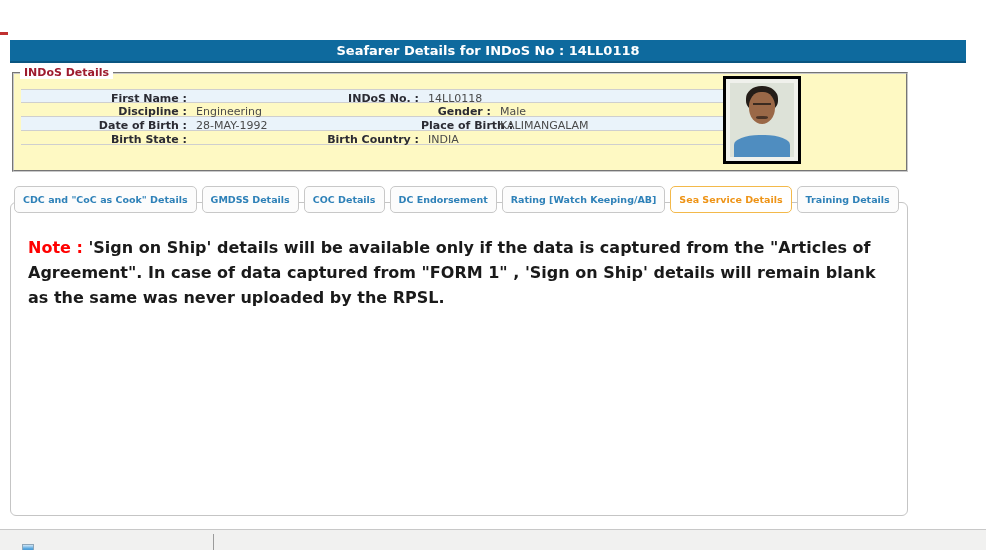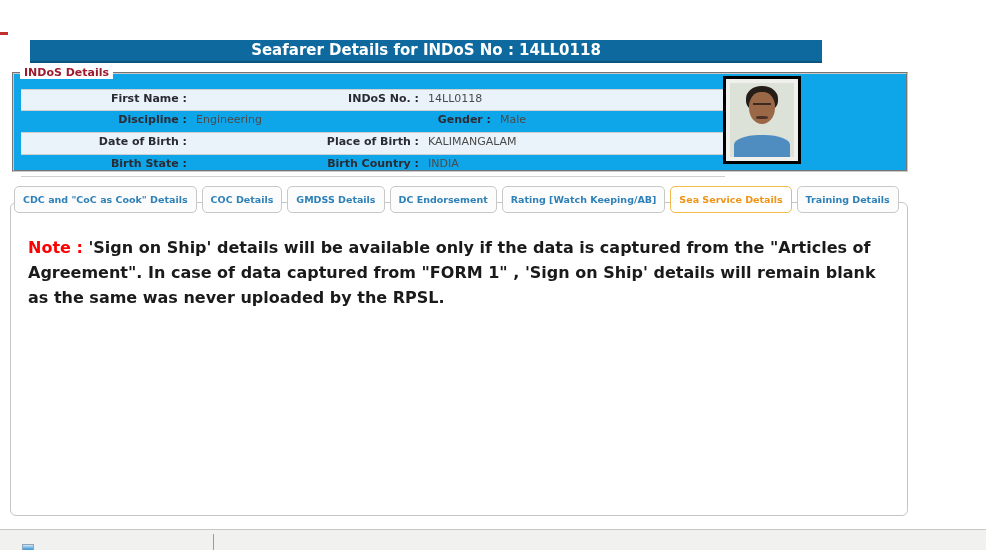"Seafarer Details for INDoS No" .title-bar { font-size: 15px -> 13px; margin-left: 20px -> none; width: 792px -> 956px }
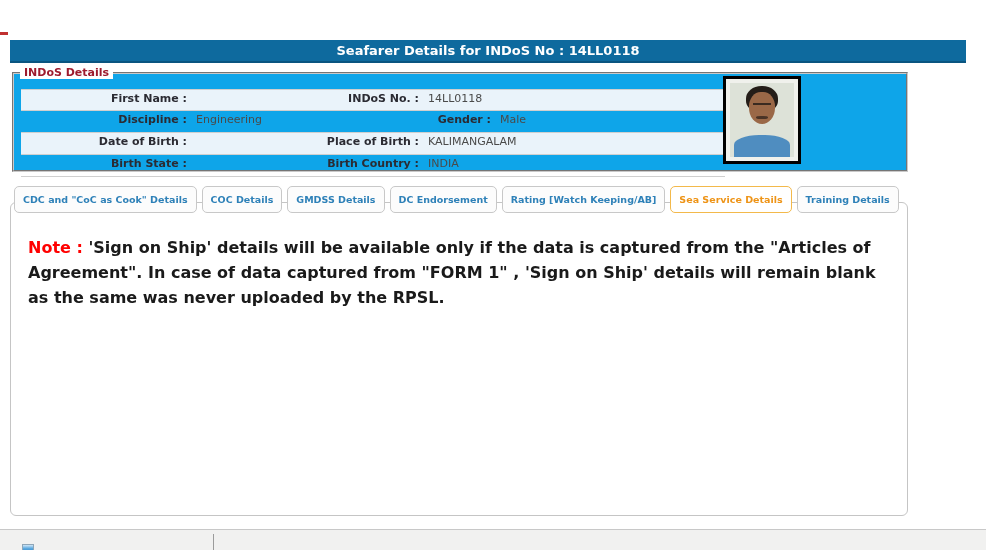"INDoS Details" fieldset.box { background: #0ea5e9 -> #fef9c3 }
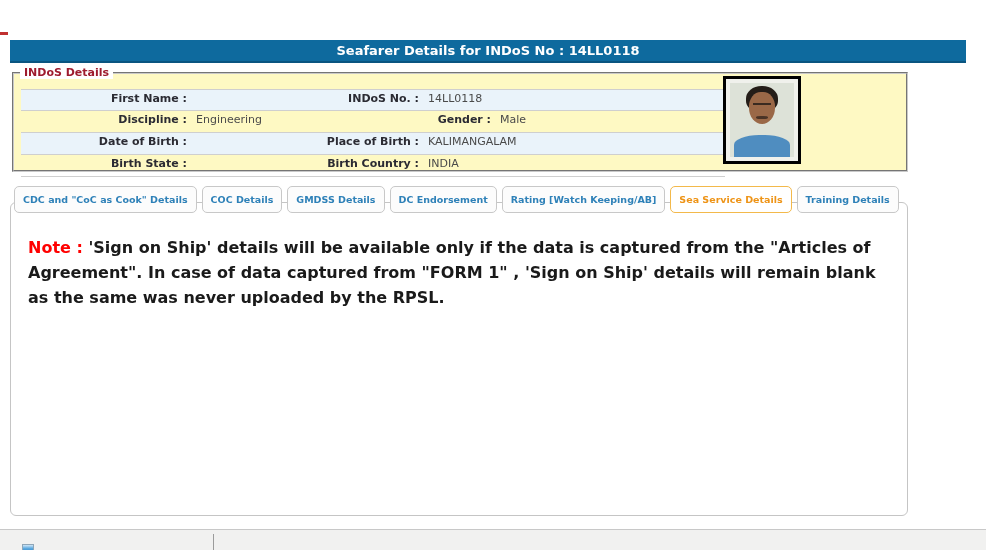"First Name :" .detail-row { height: 22px -> 14px }
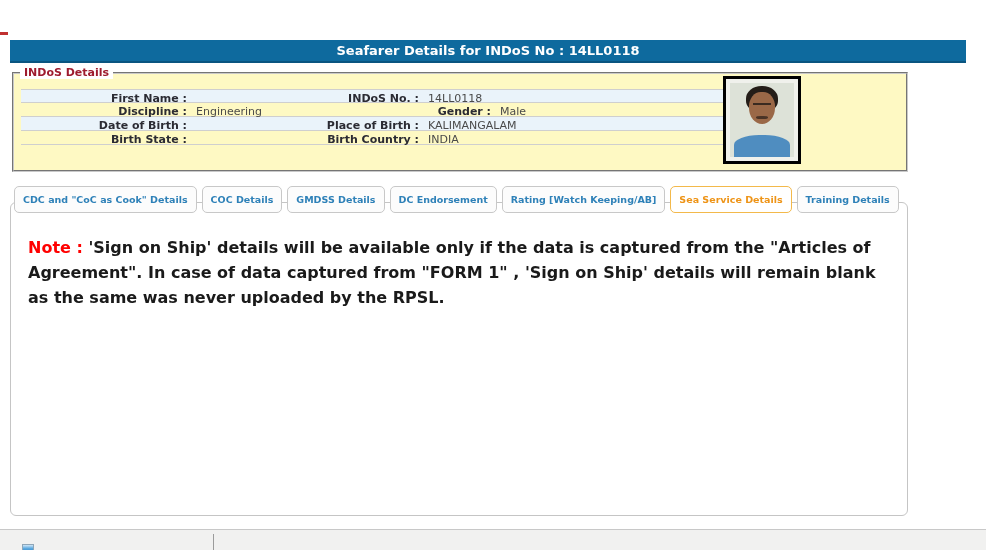"28-MAY-1992" span.val { html: none -> <span>28-MAY-1992</span> }
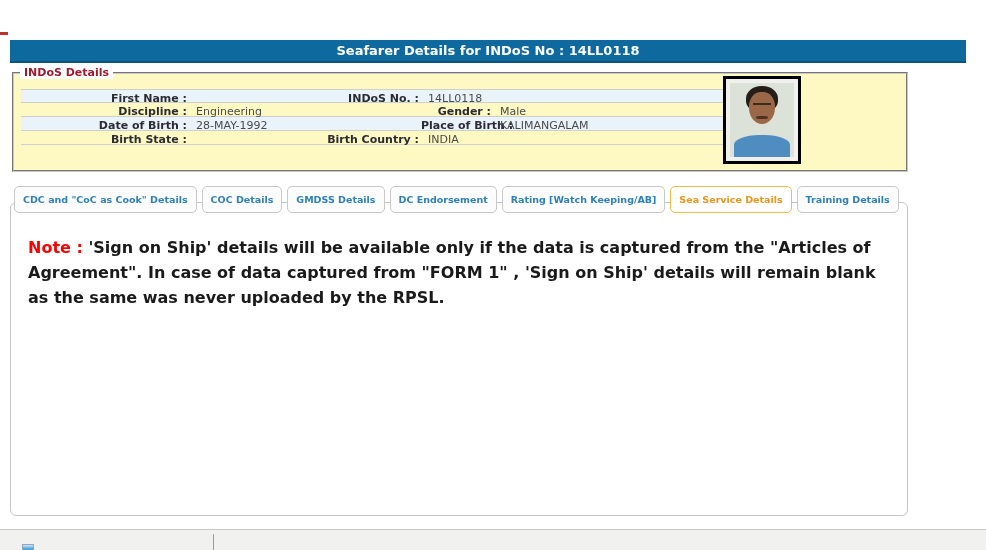"COC Details" div.tab { order: before "GMDSS Details" -> after "GMDSS Details" }
